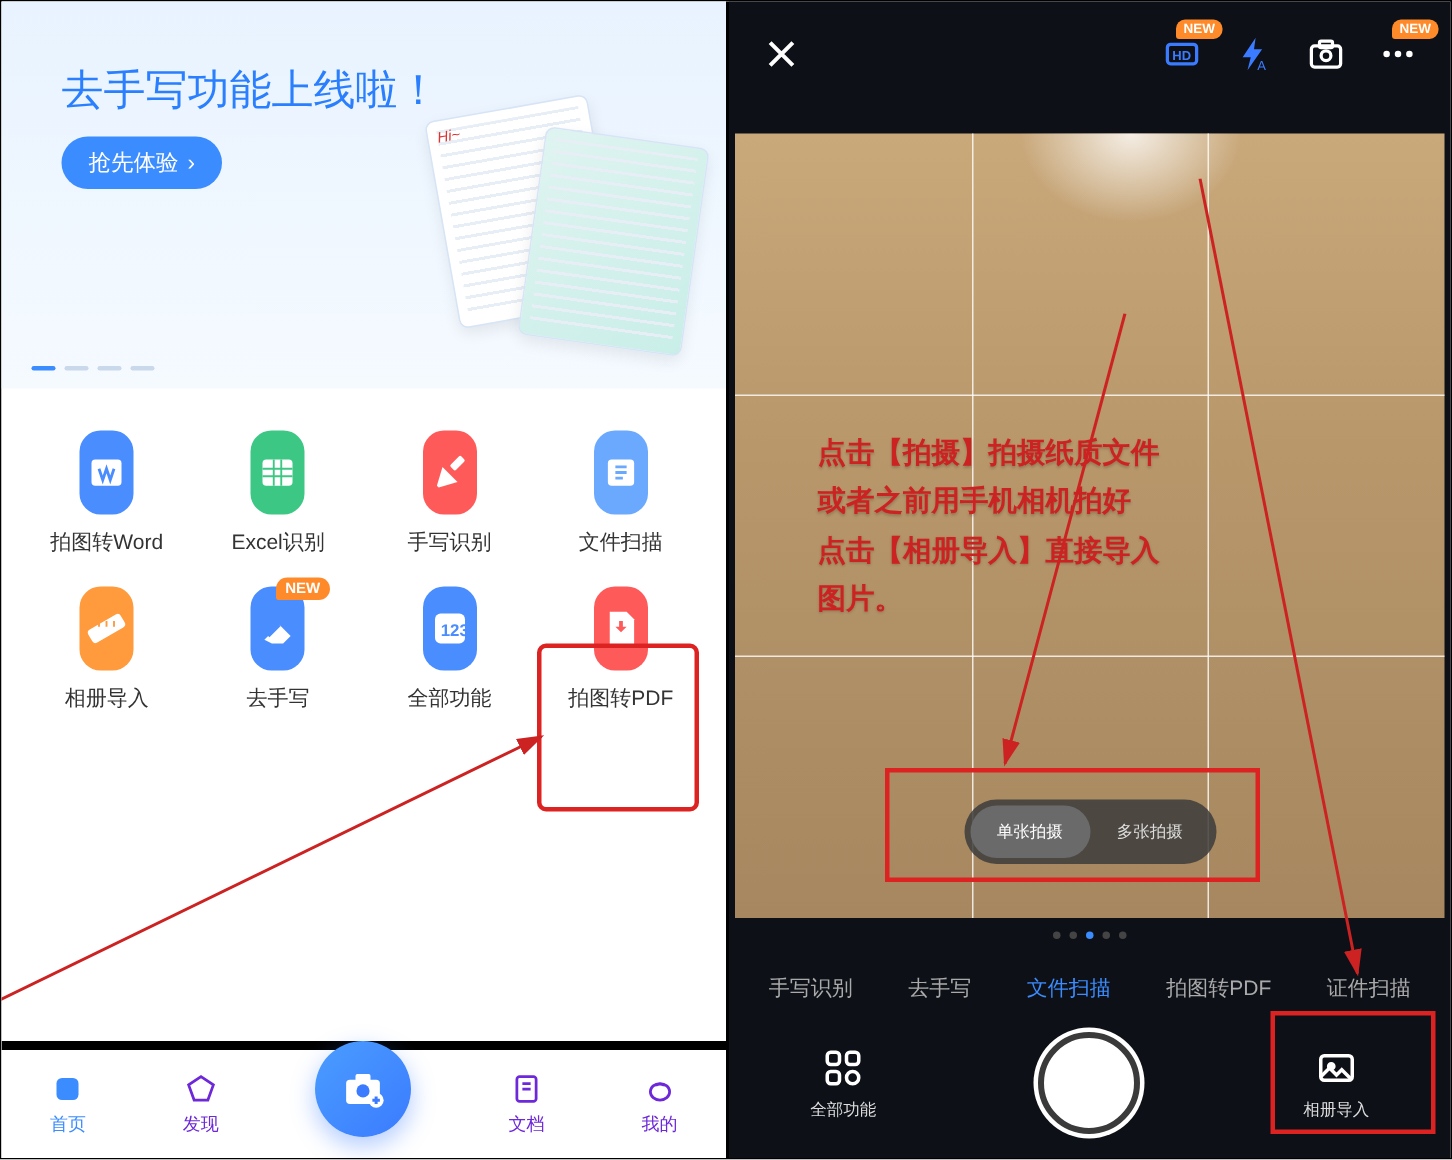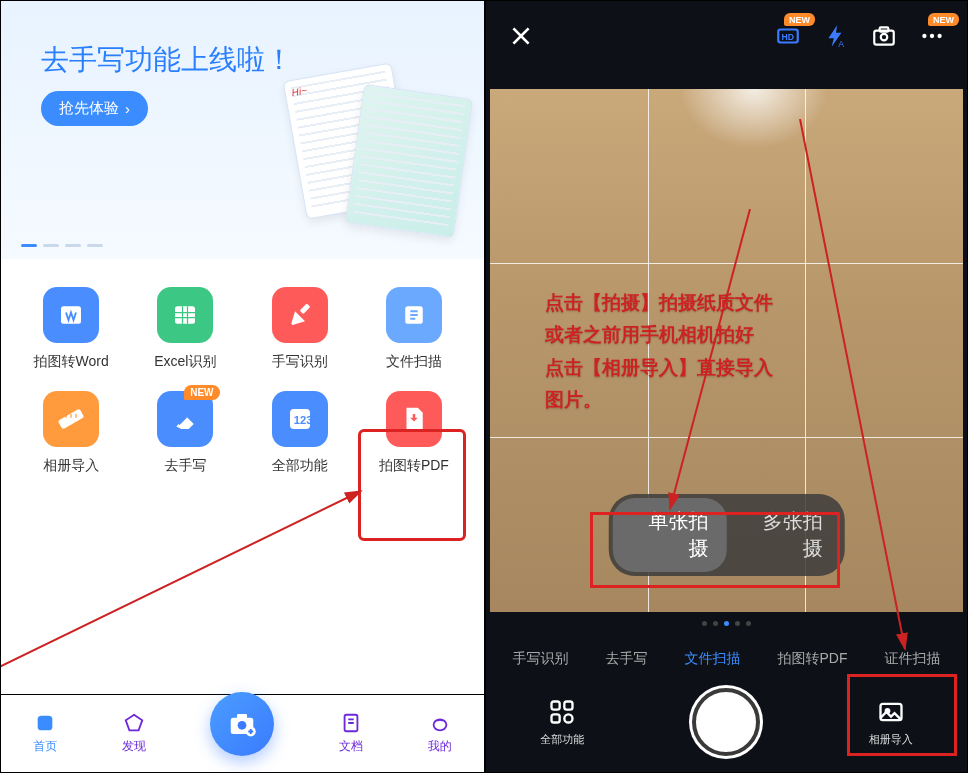"123" .grid-icon { width: 56px -> 36px }
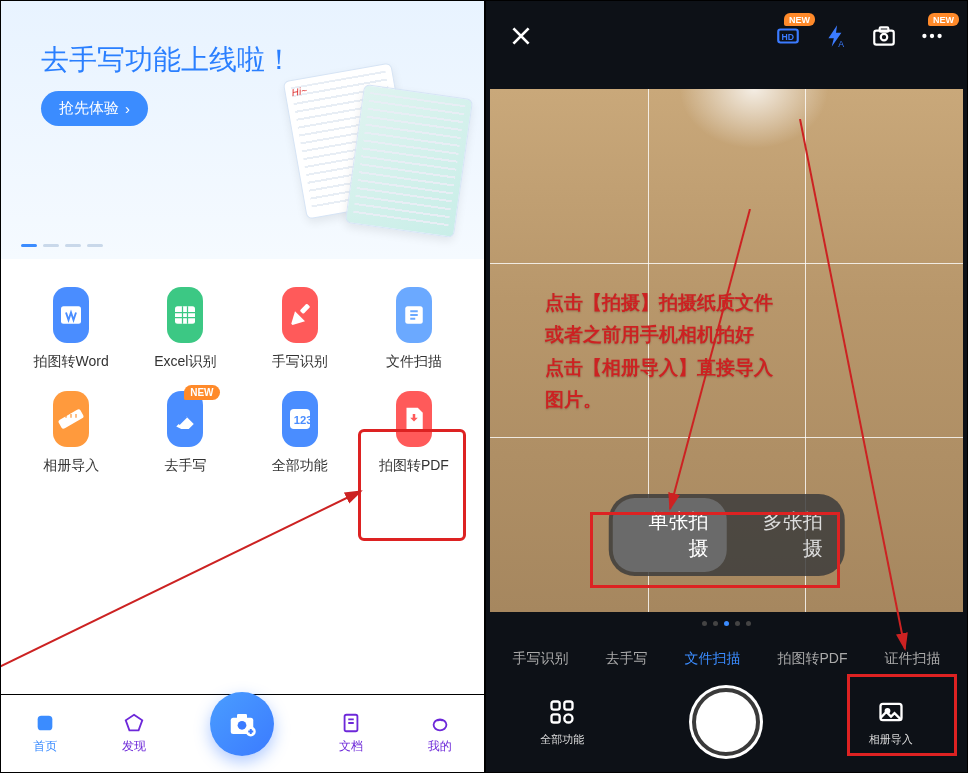"单张拍摄" .mode-opt { font-size: 20px -> 11px; text-align: right -> none }
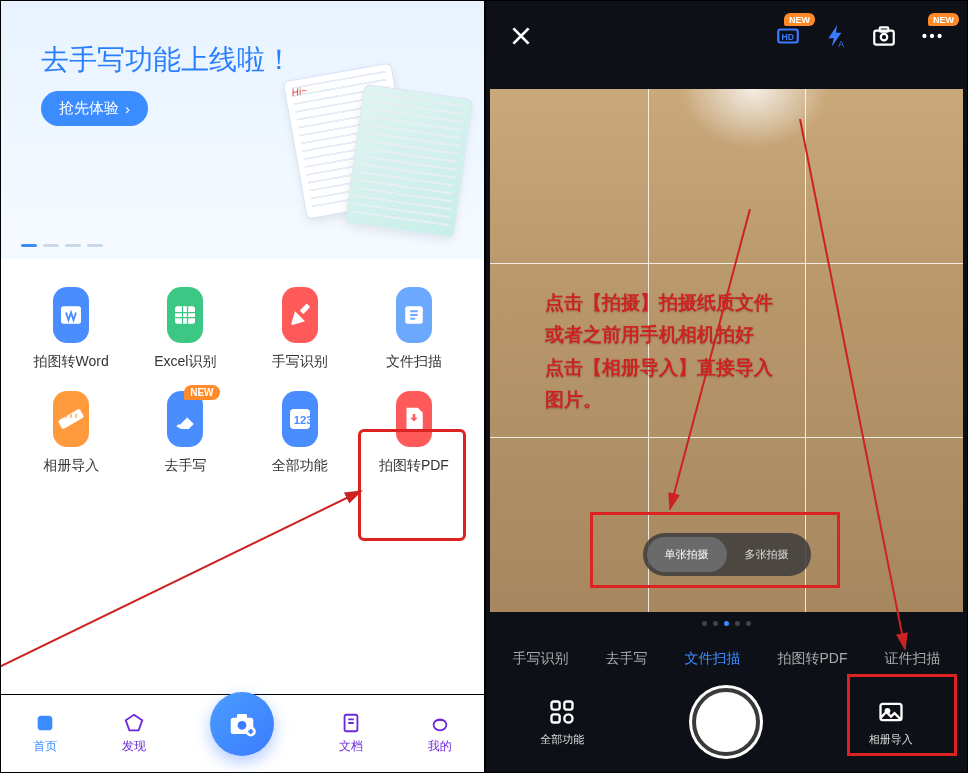"首页" .bottom-nav { border-top: 1px solid #000000 -> 6px solid #000000 }
